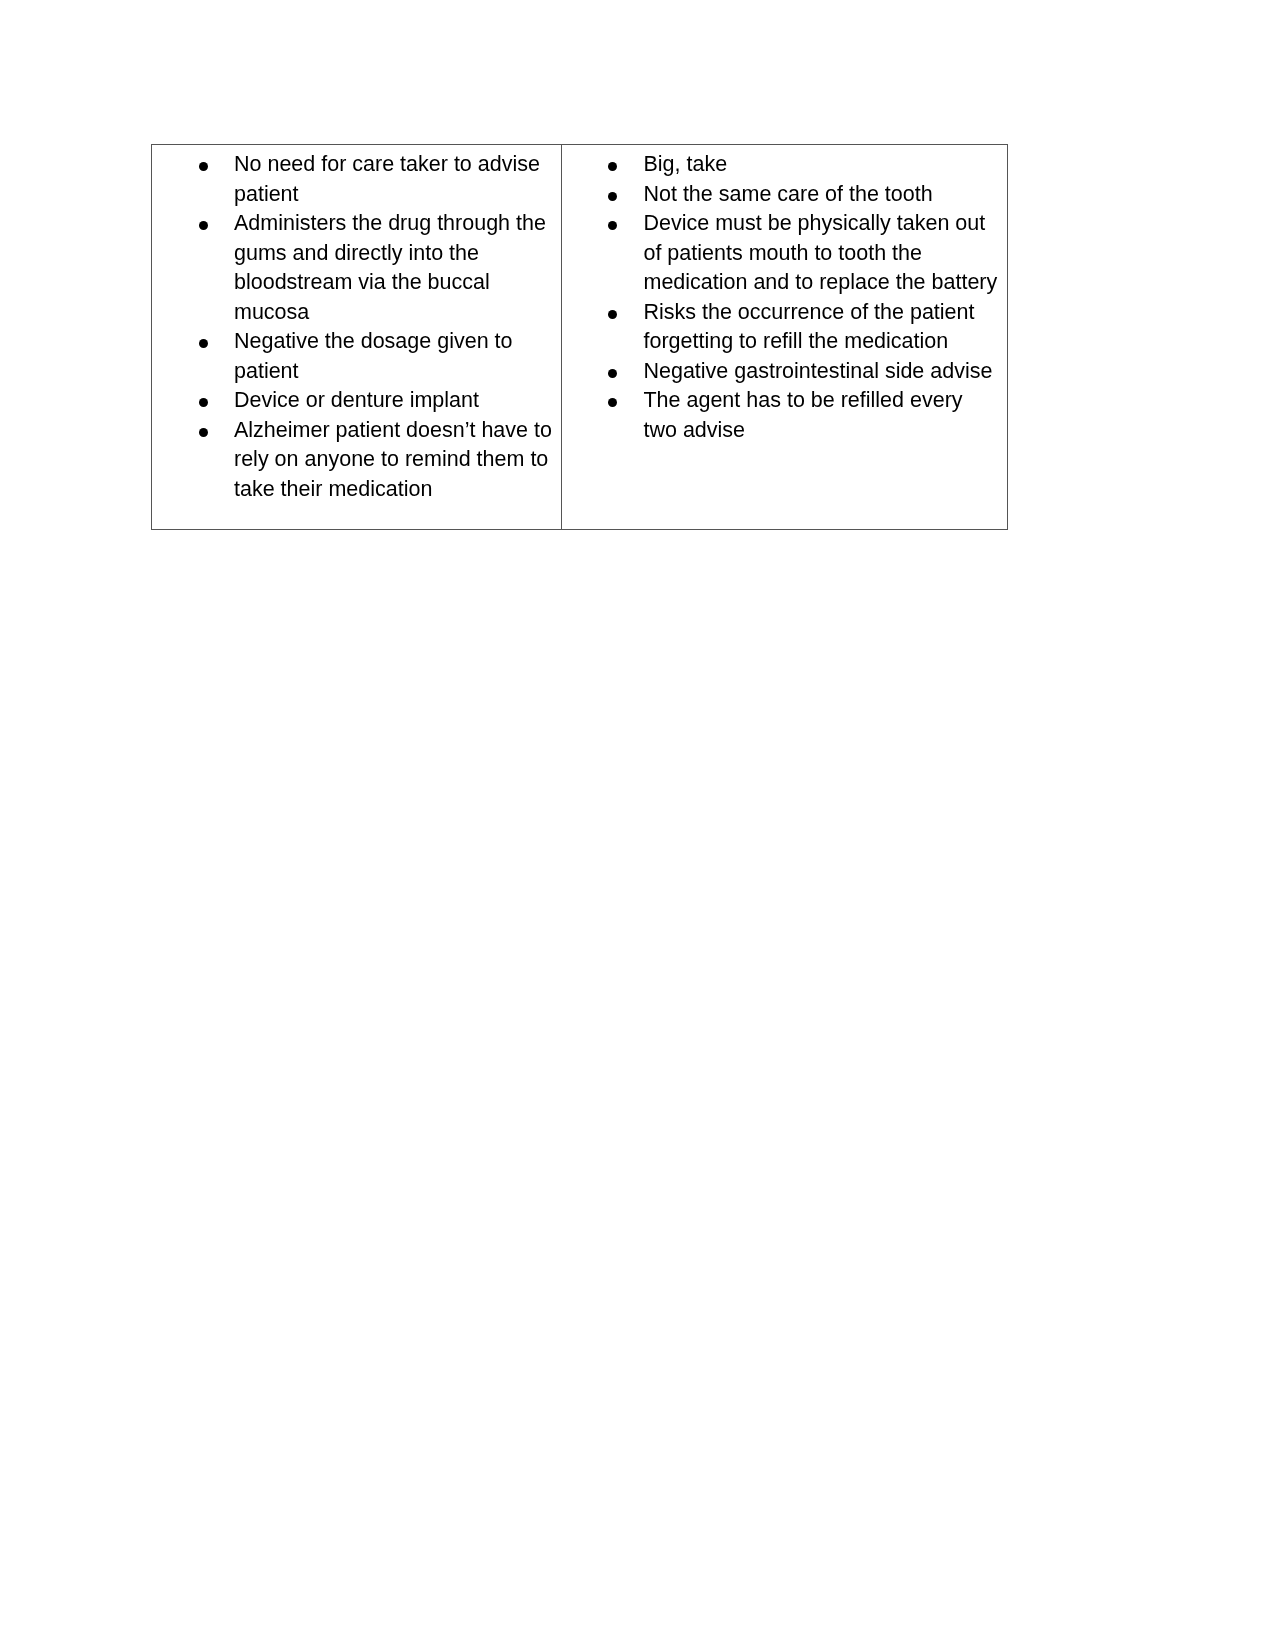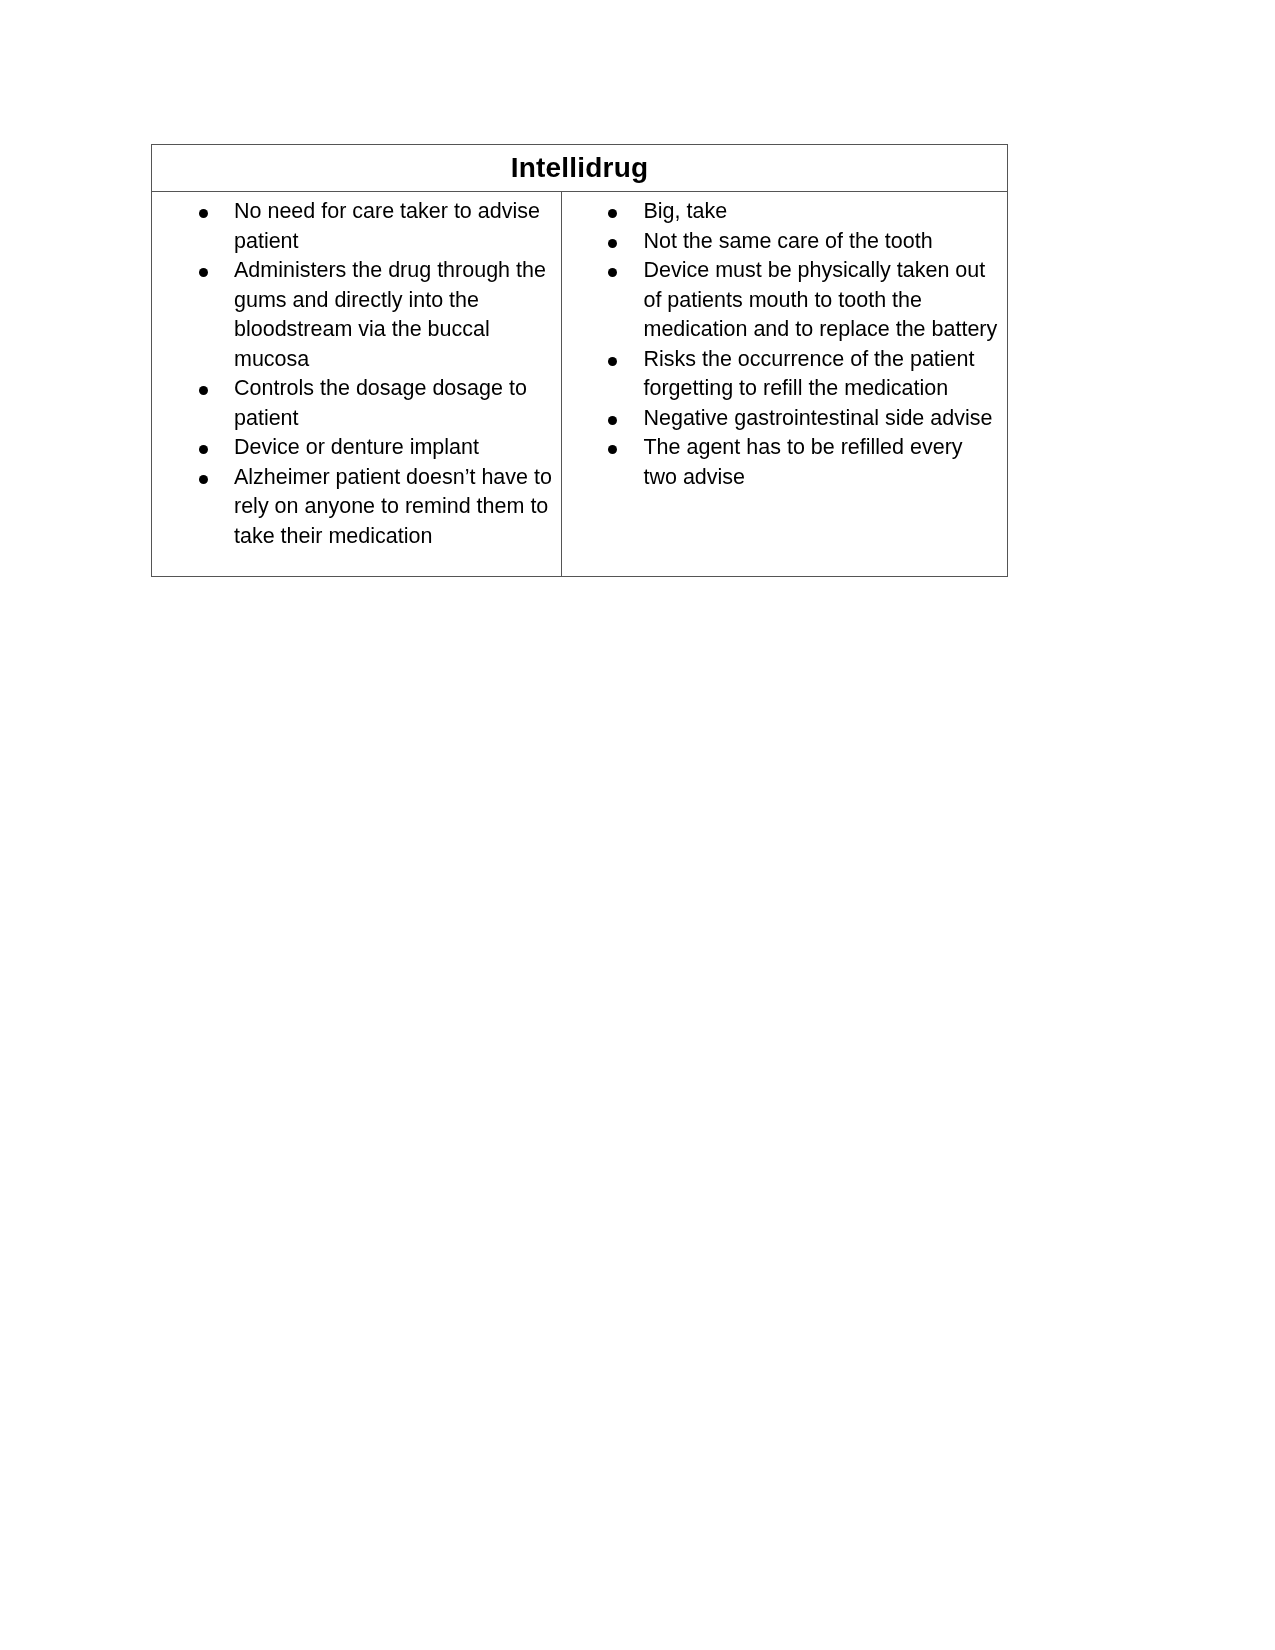"Intellidrug" tr { html: <tr> <th>Intellidrug</th> </tr> -> none }
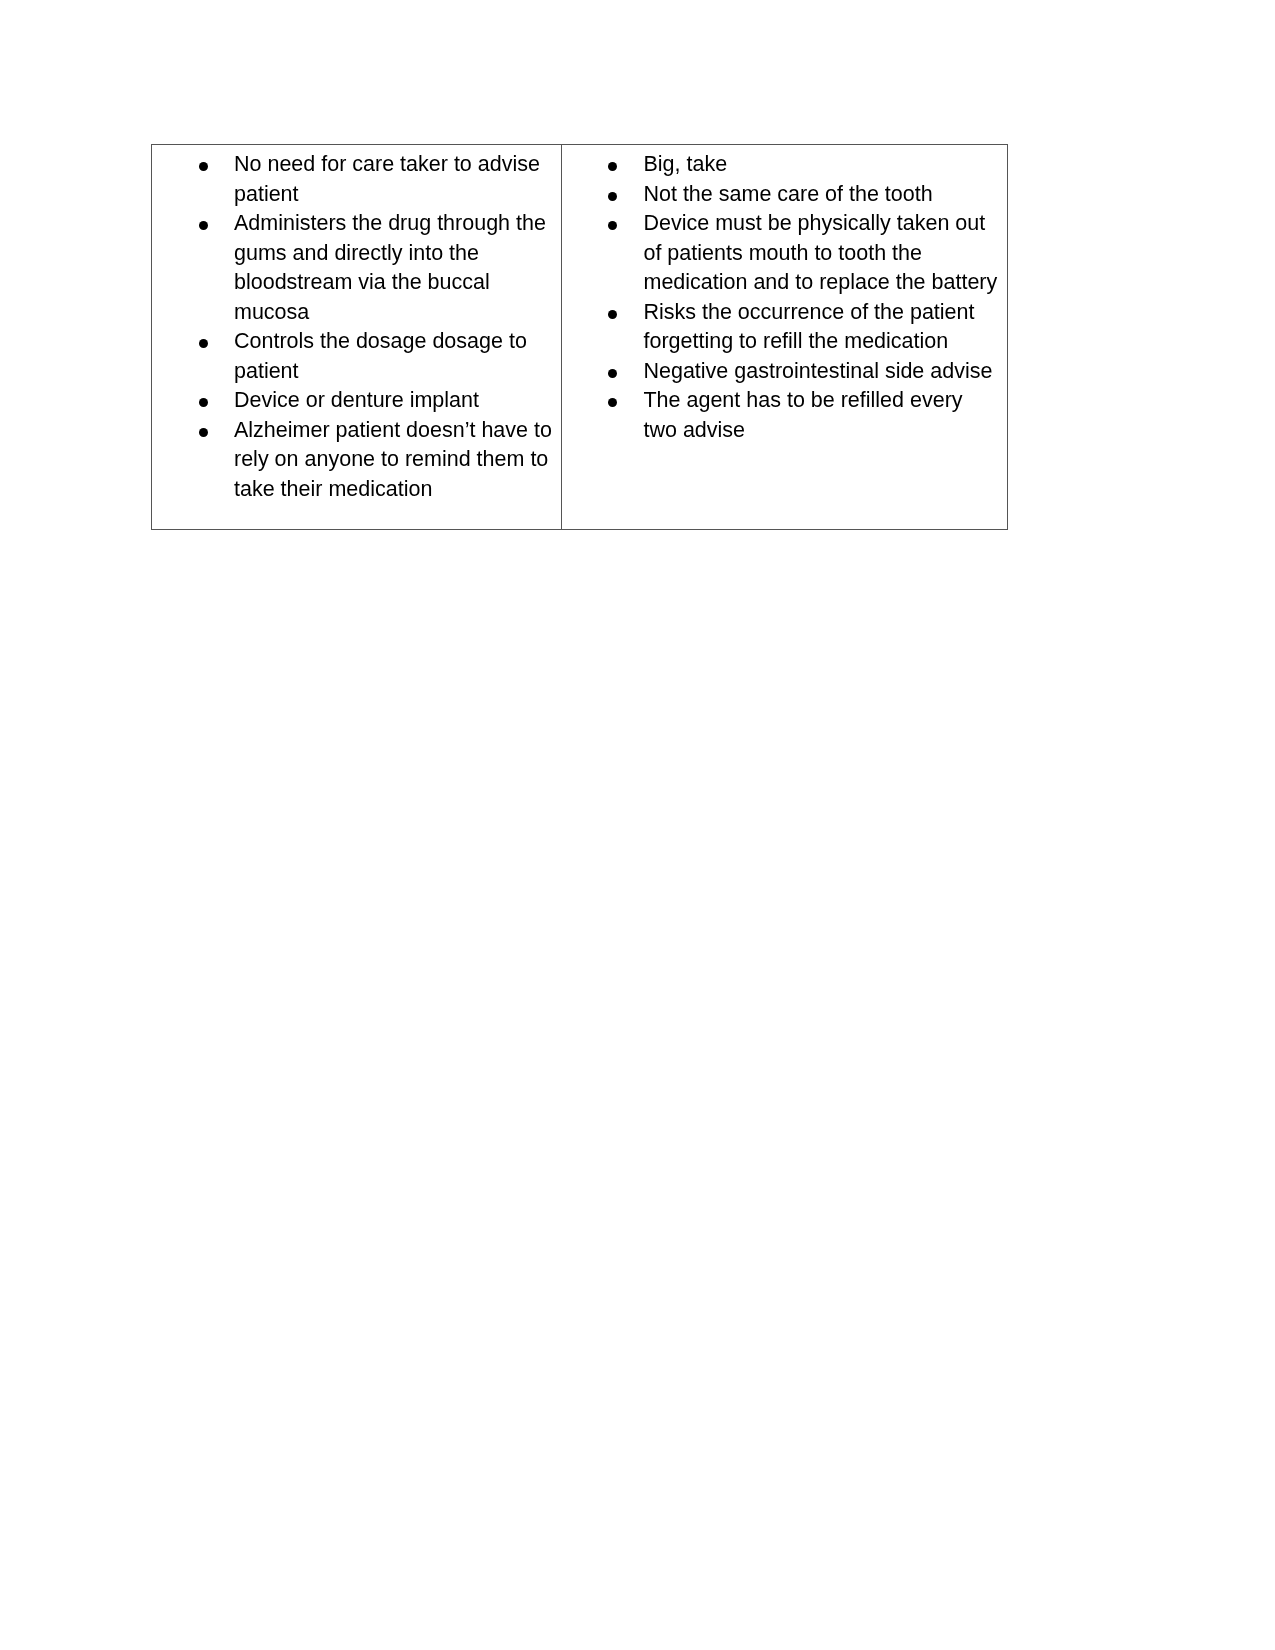"Controls the dosage dosage to" span { text: Controls the dosage dosage -> Negative the dosage given }
